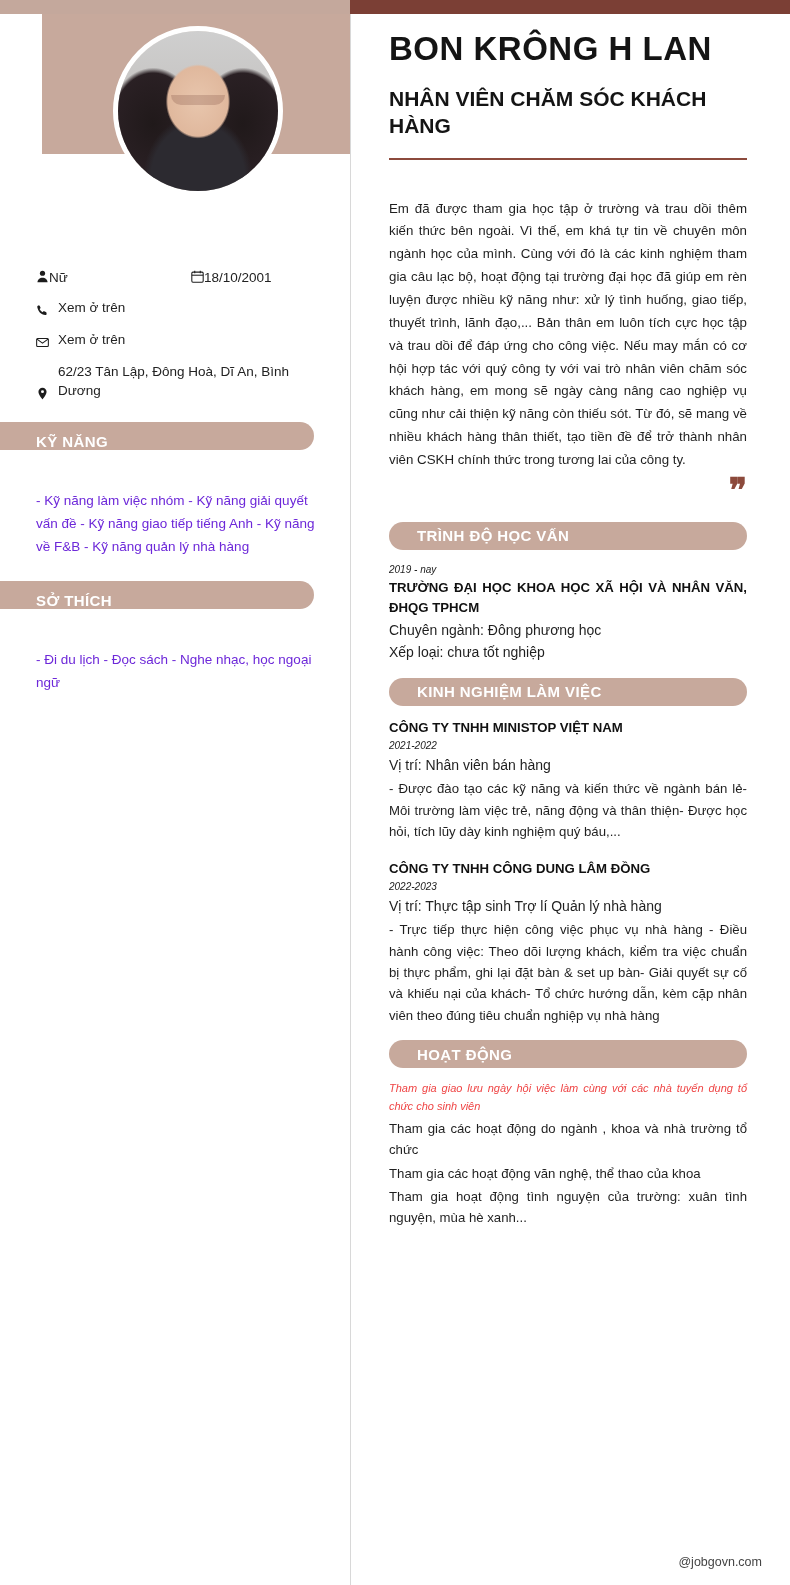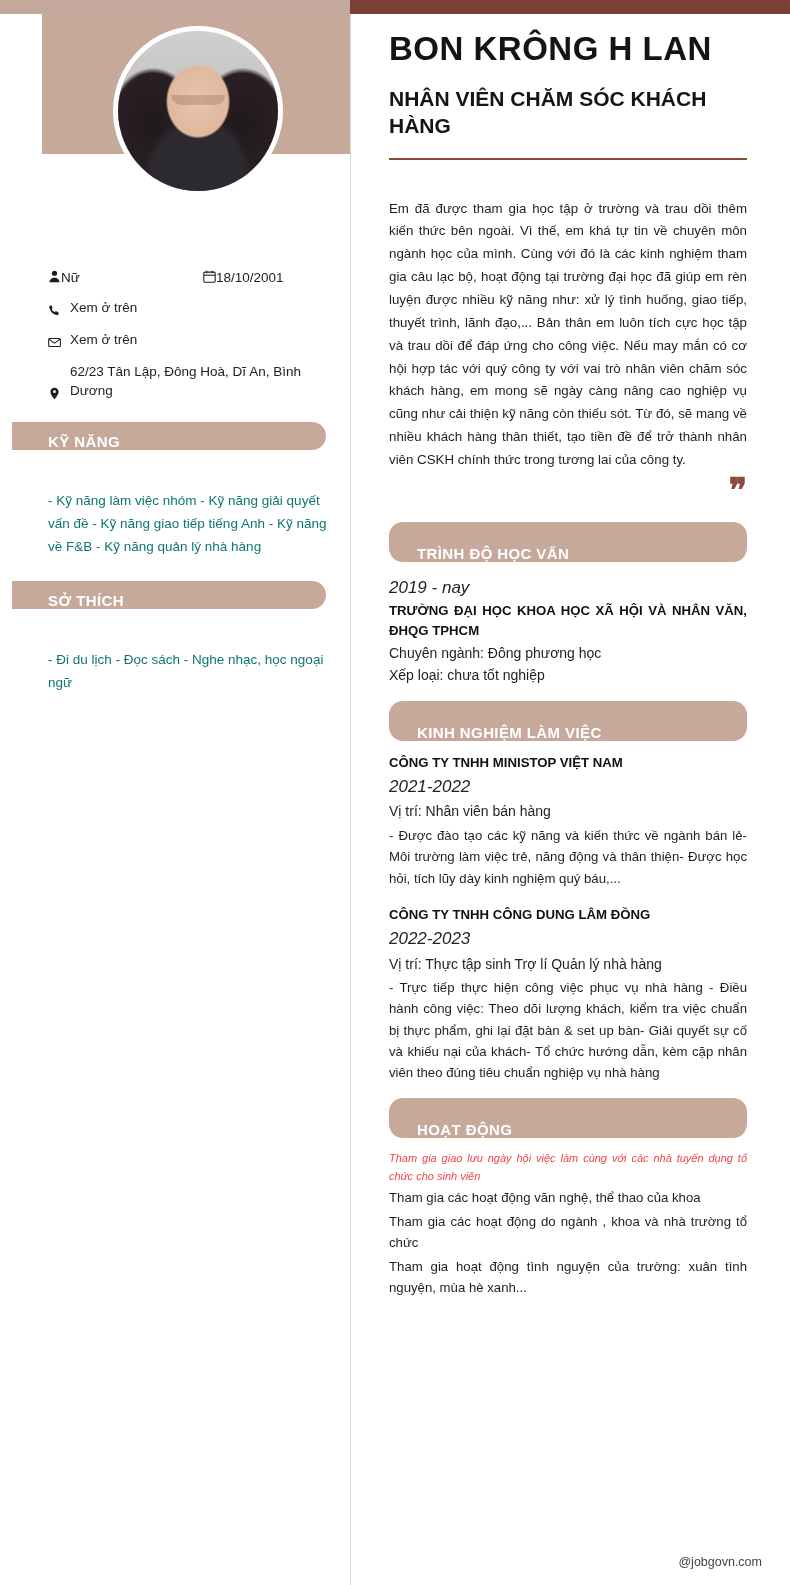"Nữ" .left-col { left: 12px -> 0 }
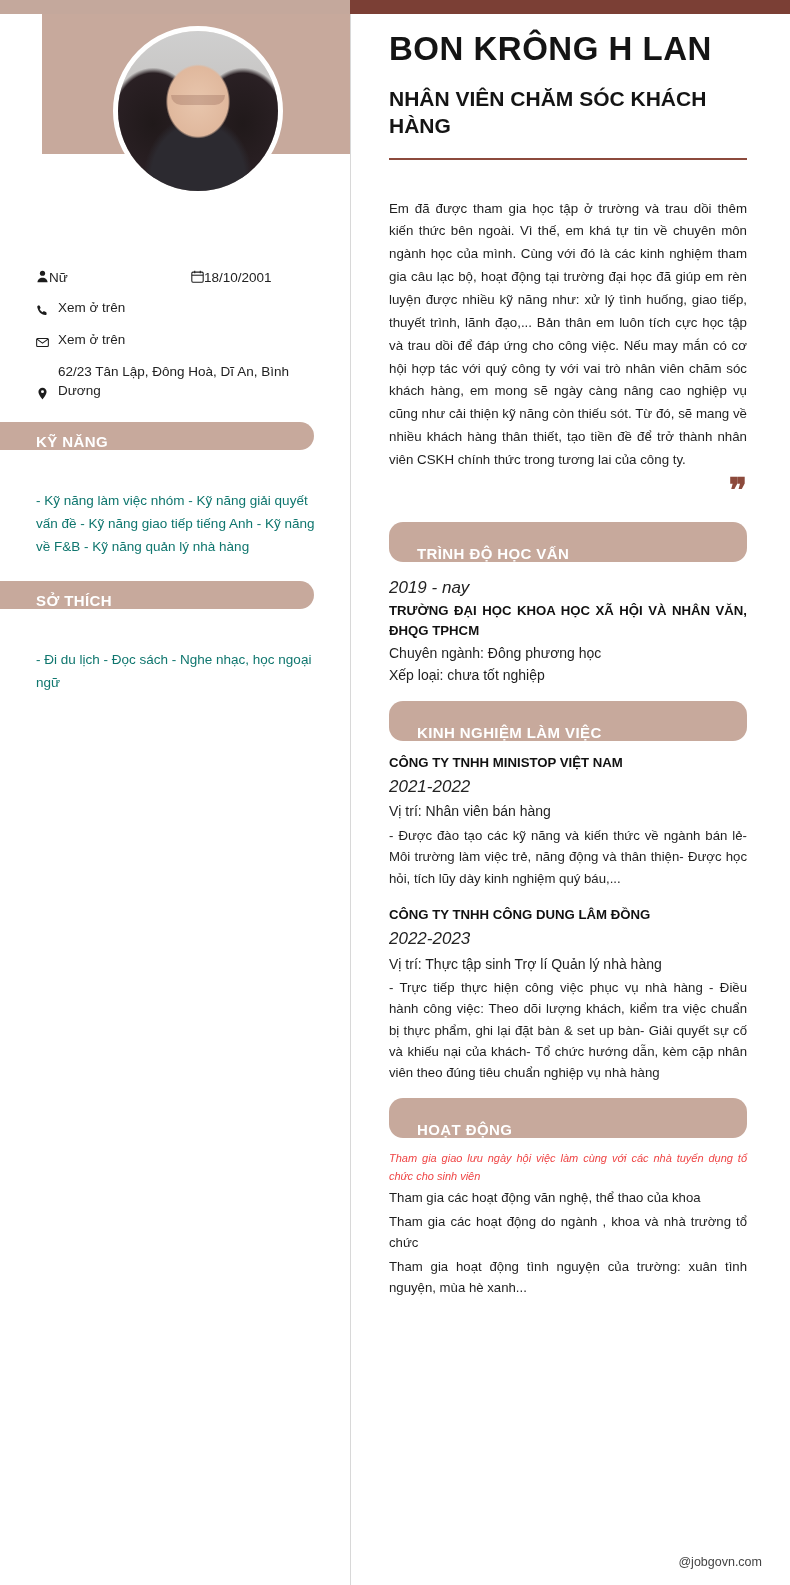"- Kỹ năng làm việc" .left-body { color: #0f766e -> #6d28d9 }
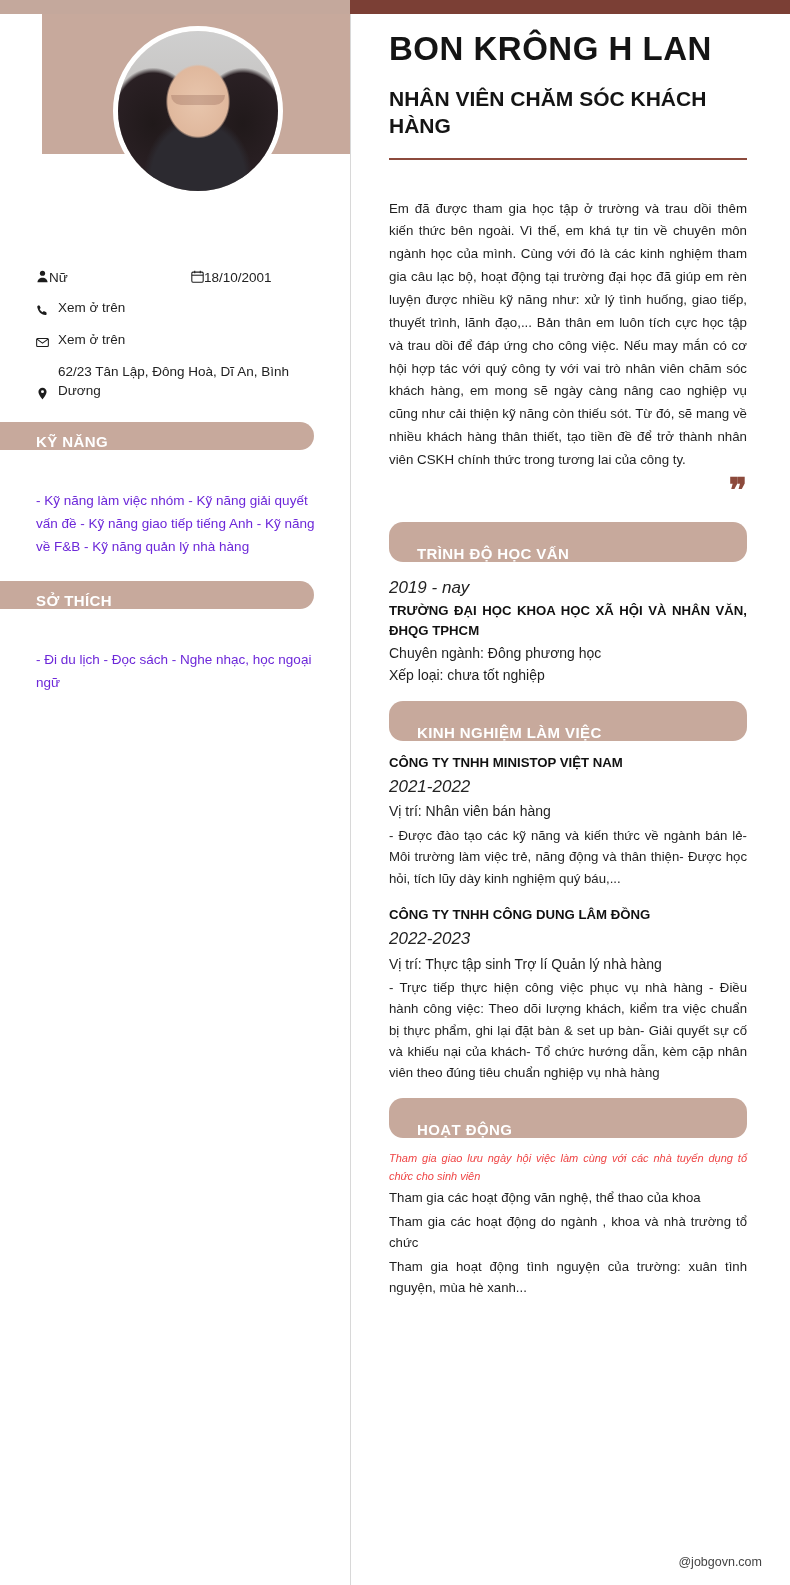"TRÌNH ĐỘ HỌC VẤN" .r-sec-head { align-items: flex-end -> center; height: 40px -> 28px }
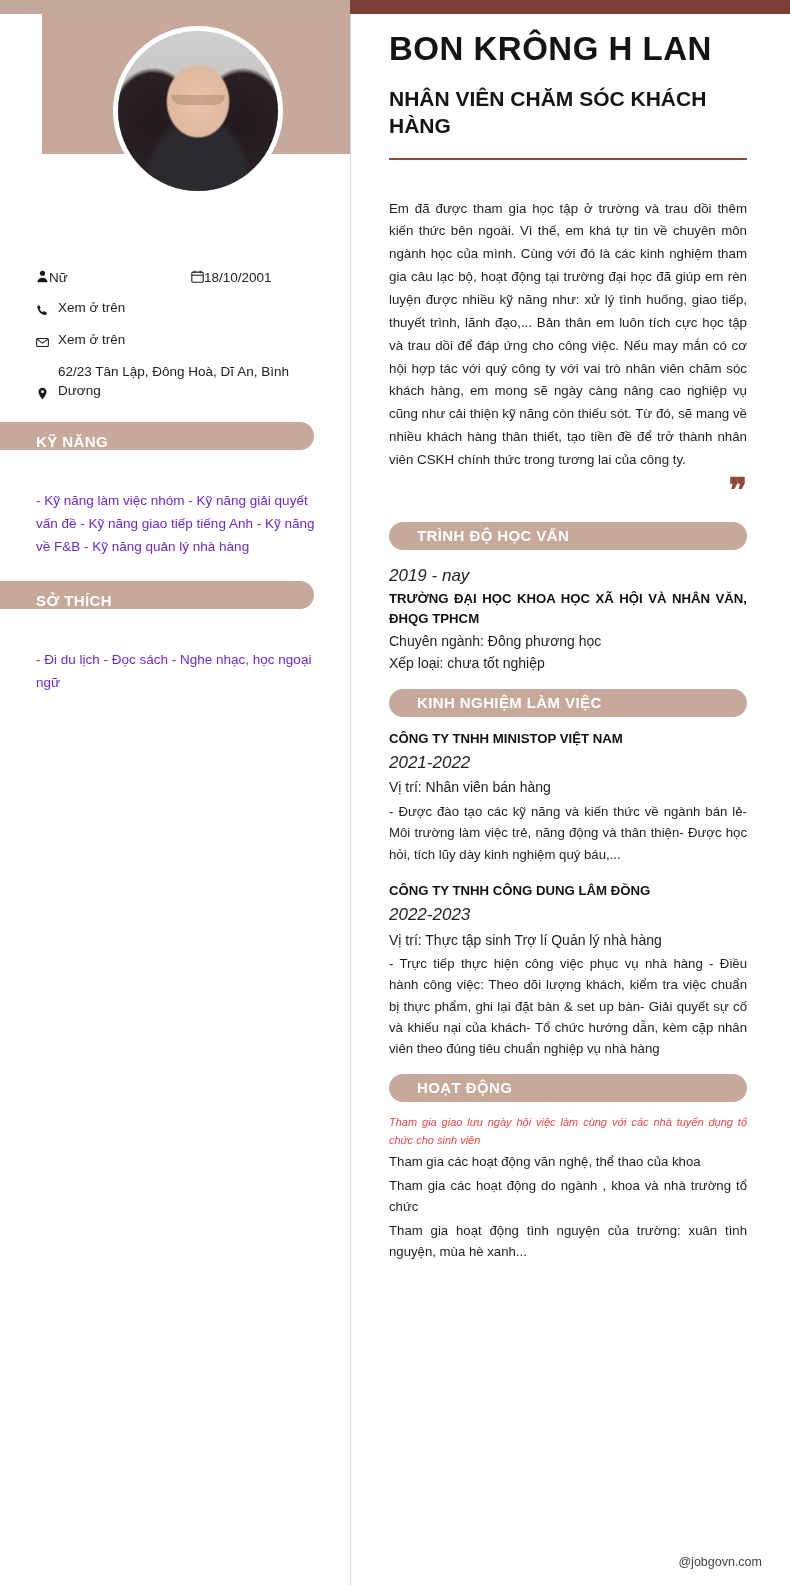"2019 - nay" .r-date { font-size: 17px -> 10px }
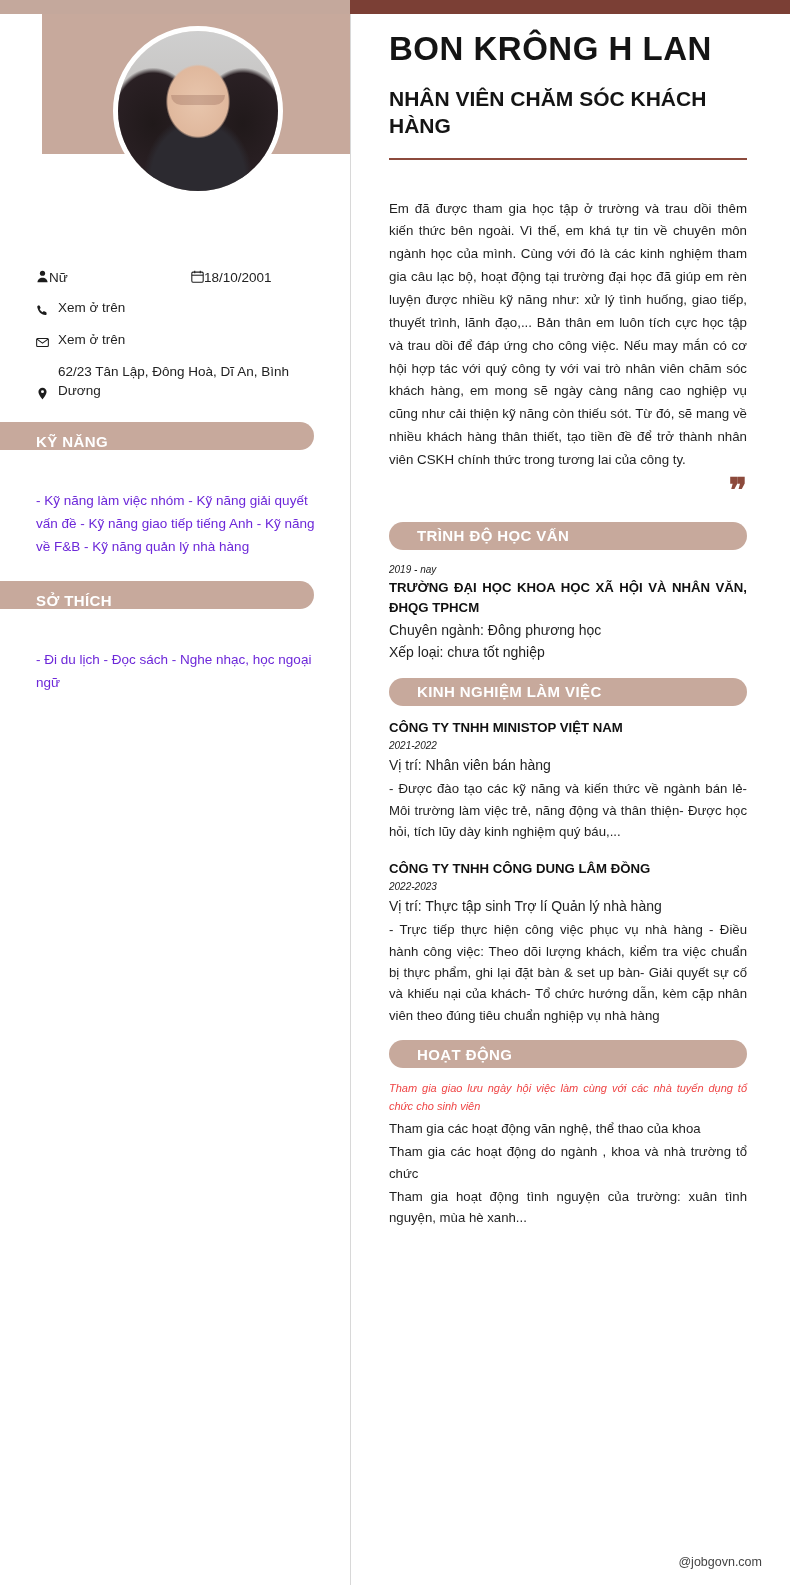"Tham gia các hoạt động" div.r-para { order: before "Tham gia các hoạt động do" -> after "Tham gia các hoạt động do" }
